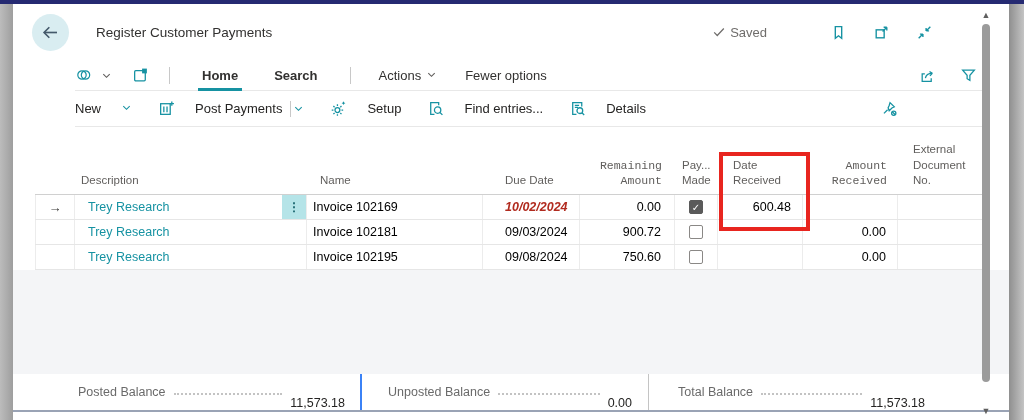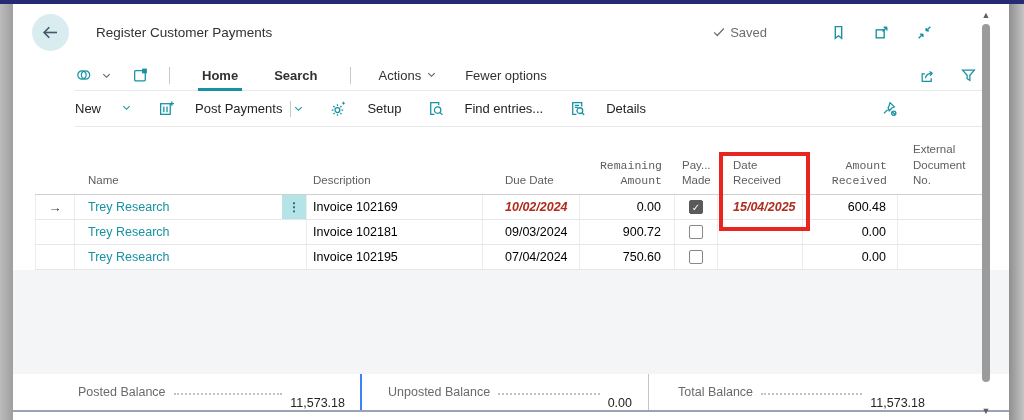"Name" div.th { order: before "Description" -> after "Description" }
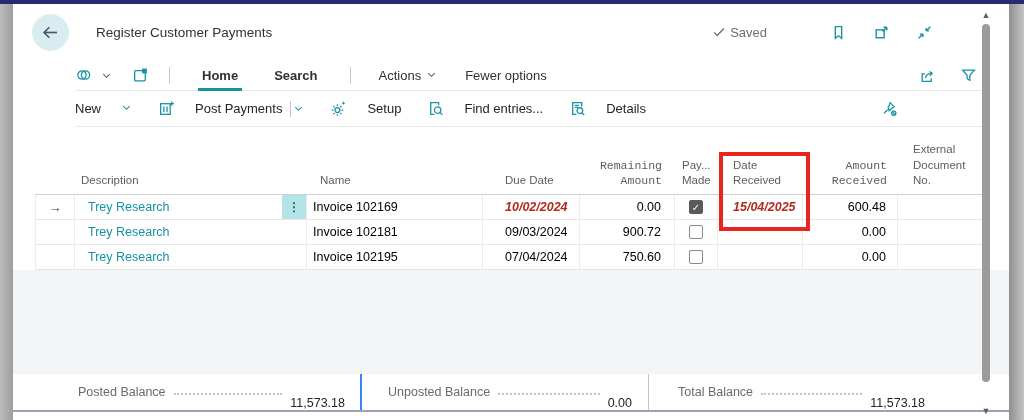"15/04/2025" div.cell { html: <div> <span>15/04/2025</span> </div> -> none }
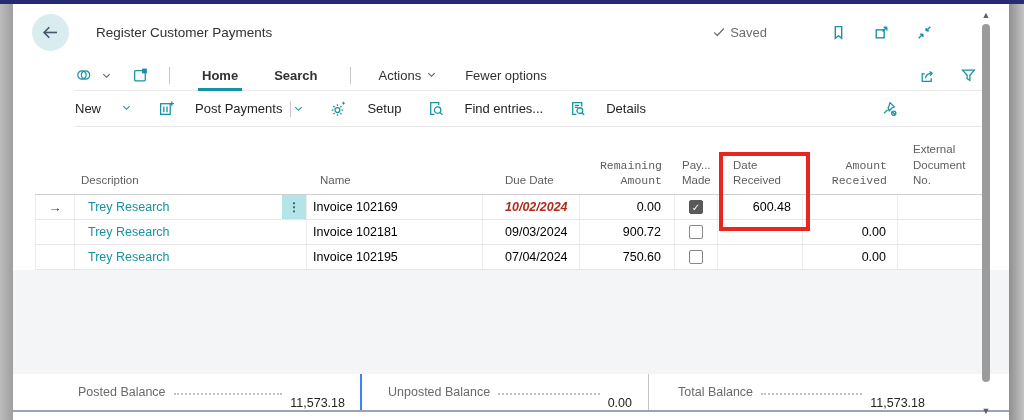"07/04/2024" div.cell { text: 07/04/2024 -> 09/08/2024 }
